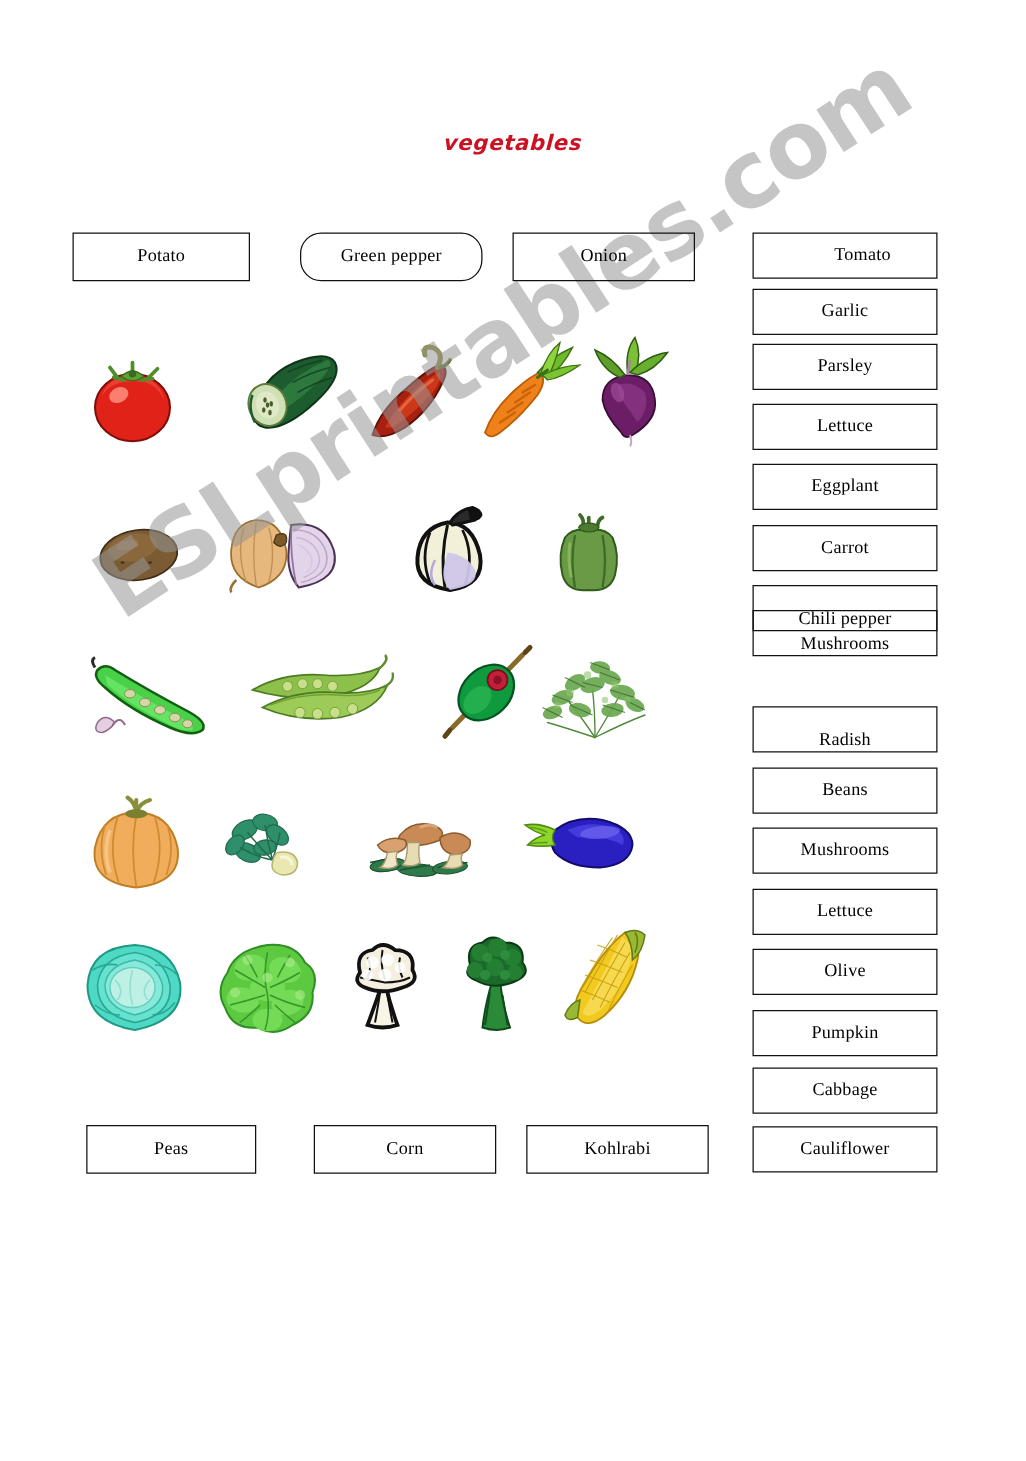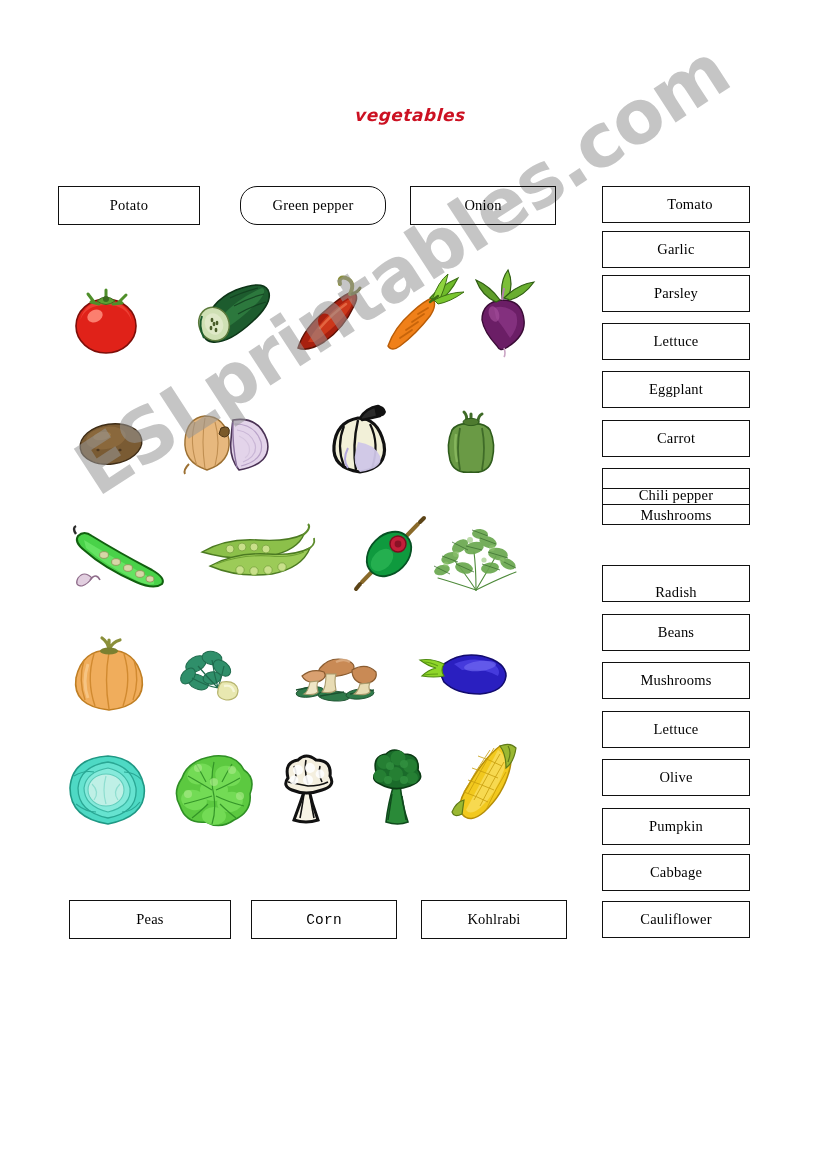"Peas" .bb0 { width: 162px -> 136px }
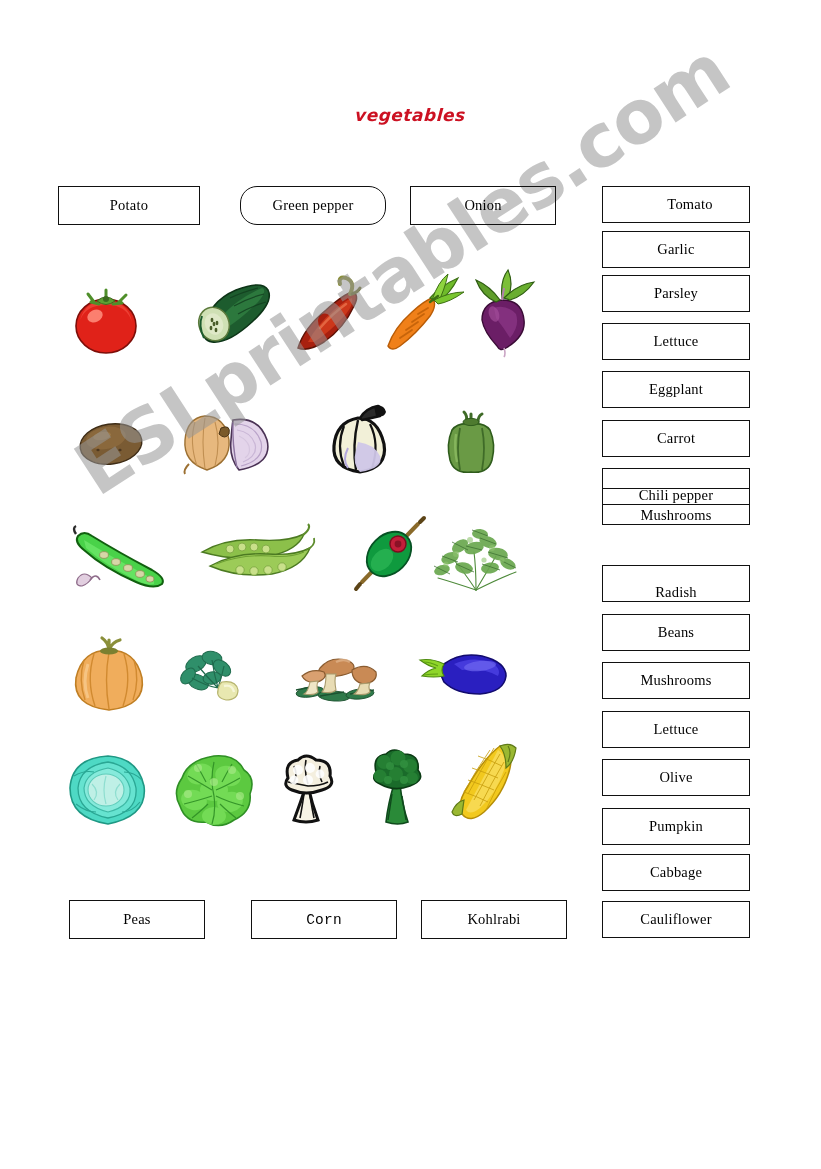"Corn" .bb1 { font-family: Liberation Mono, monospace -> none }
